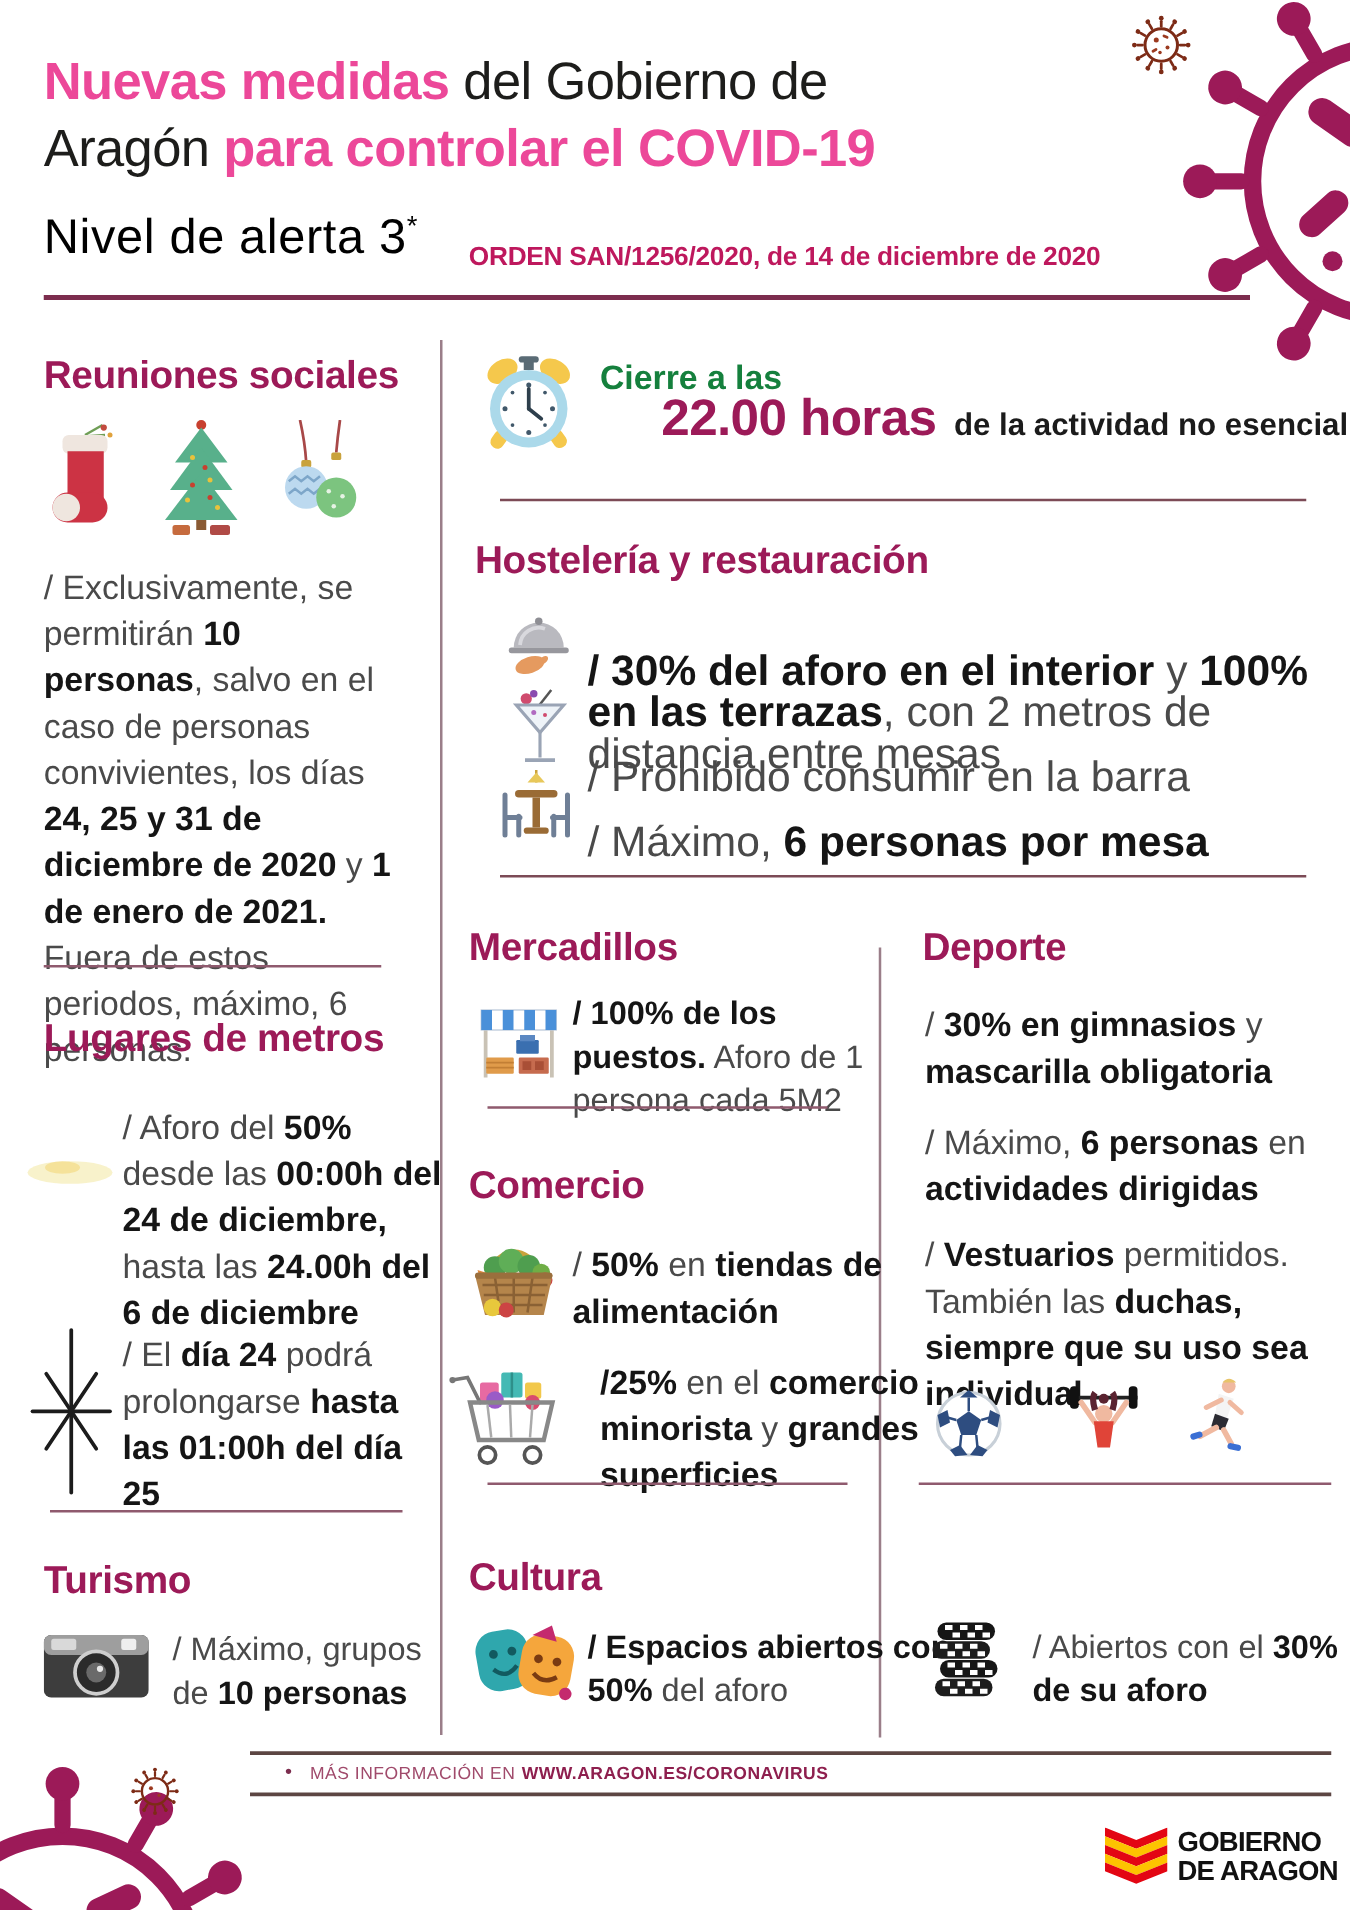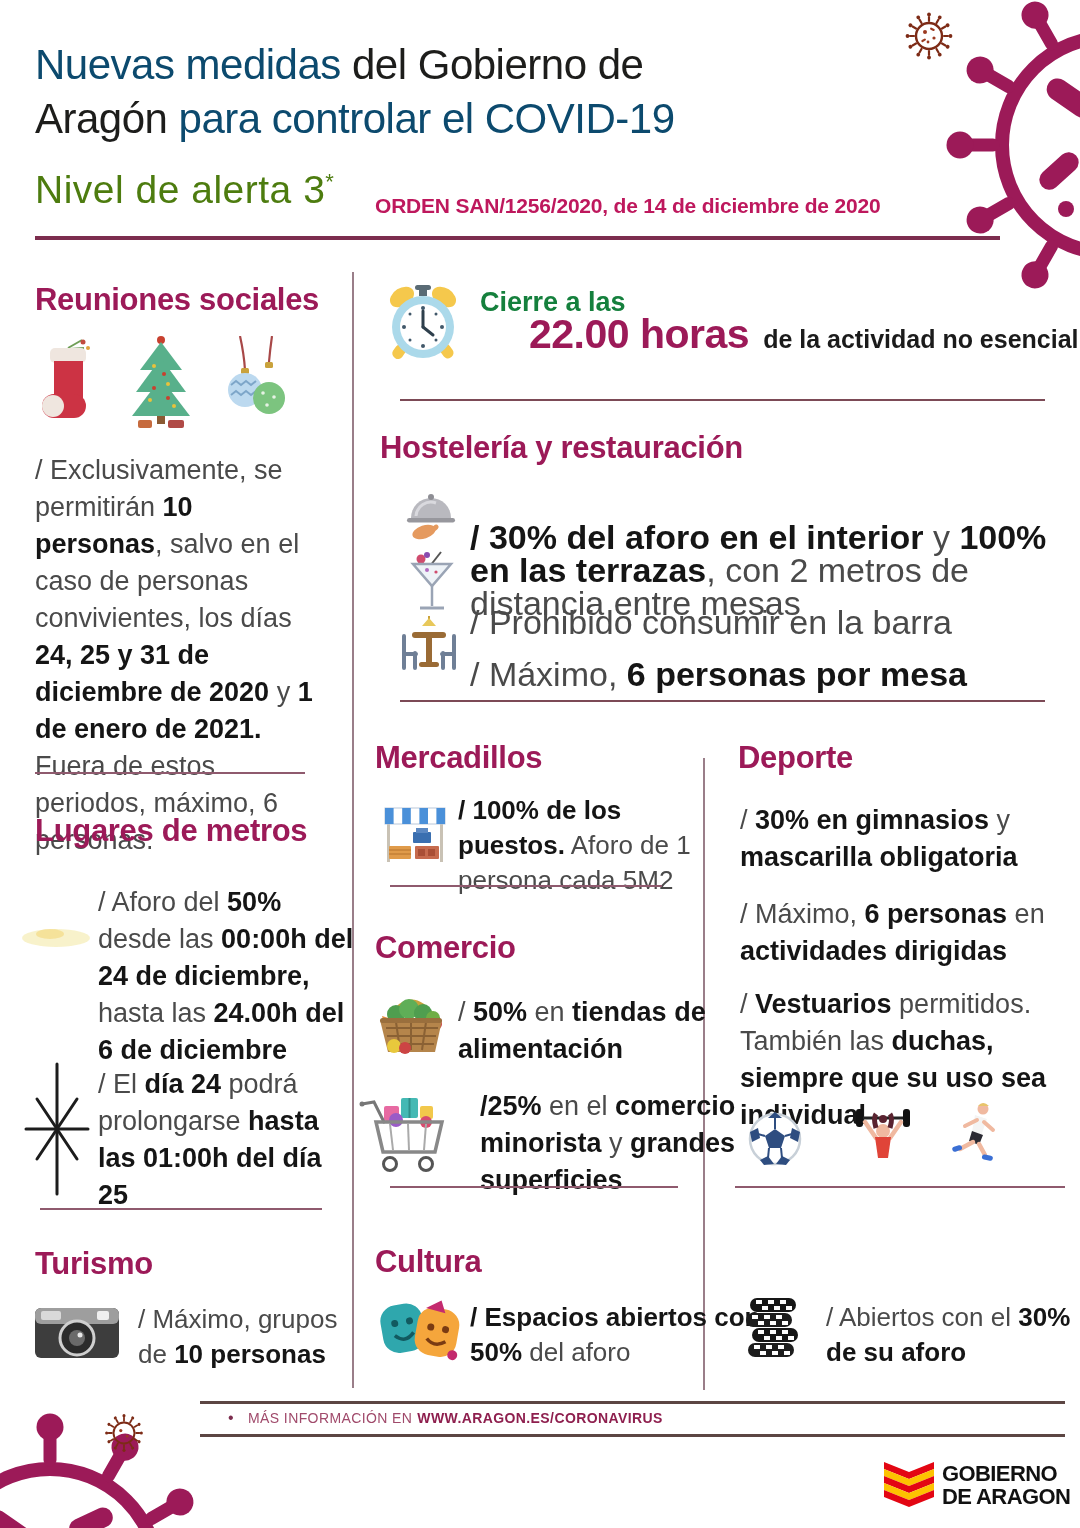"Nuevas medidas" .title-h1 .b { color: #0c4a6e -> #ec4899; font-weight: 400 -> 700 }
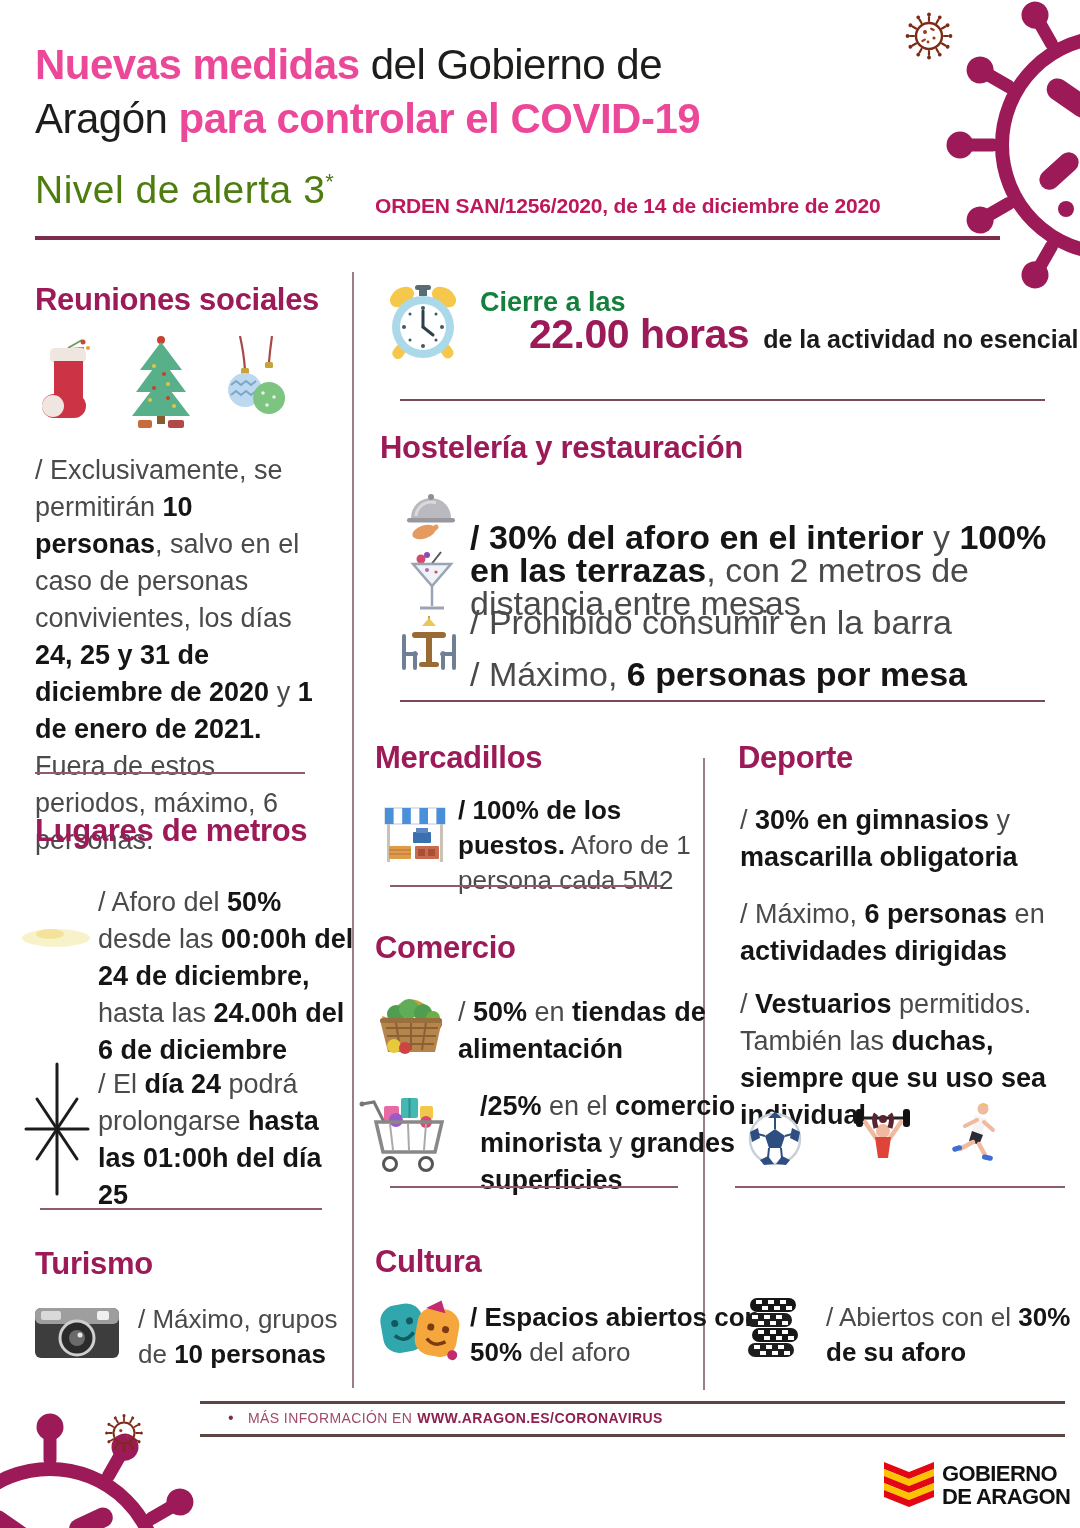"Nivel de alerta 3*" .alert { color: #4d7c0f -> #000000 }
